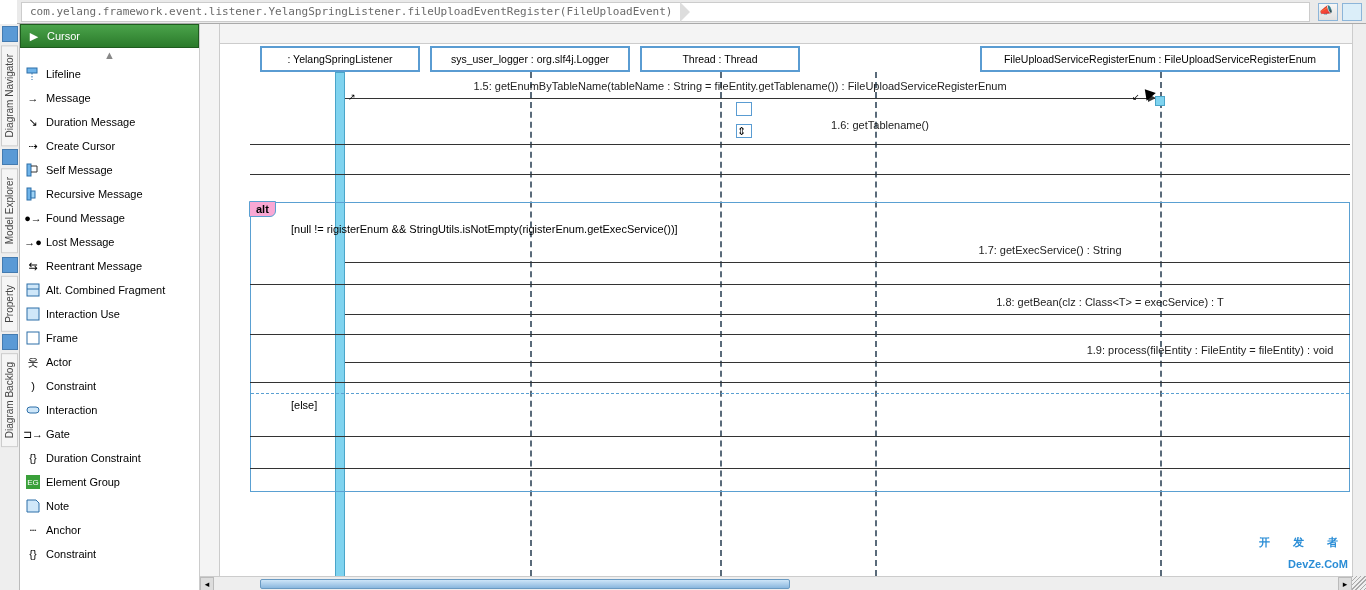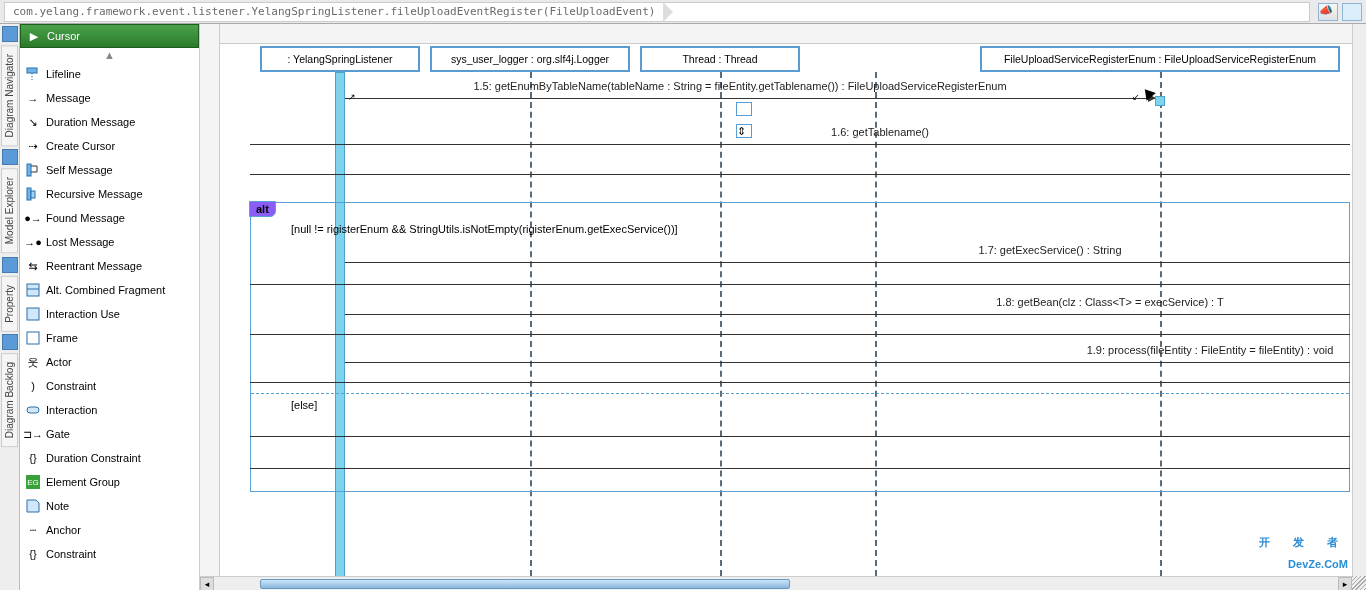"com.yelang.framework.event.listener.Yela" .top-bar { margin-left: none -> 17px }
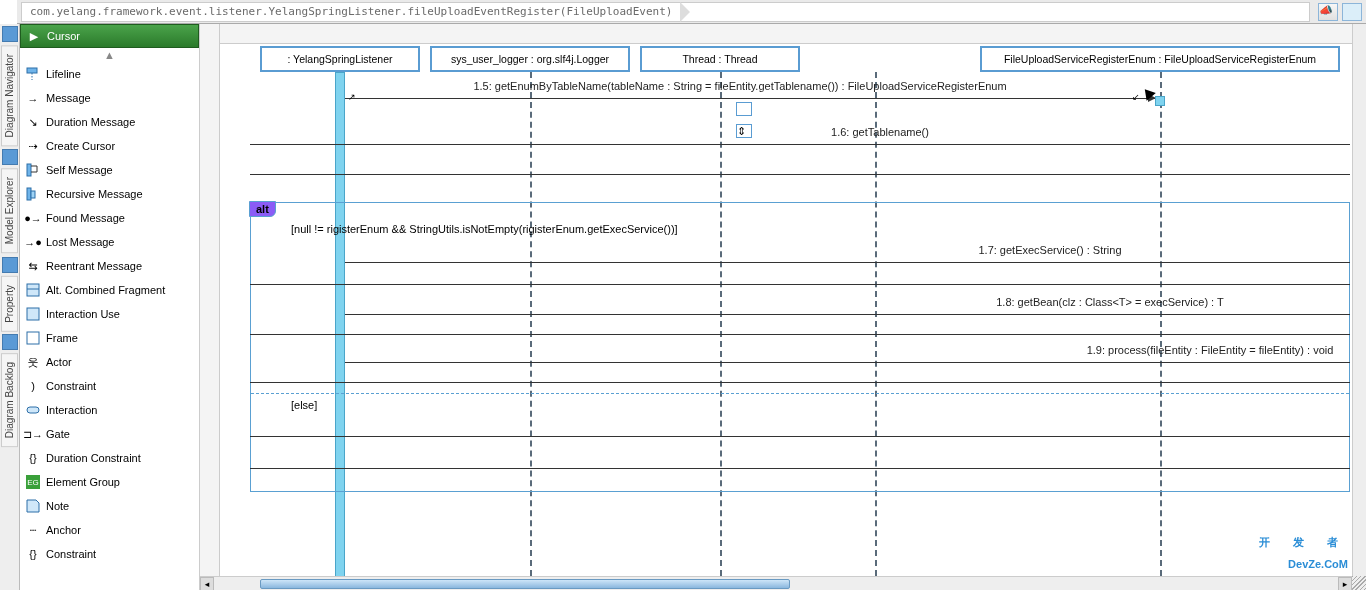"1.6: getTablename()" div.msg-label { top: 102px -> 95px }
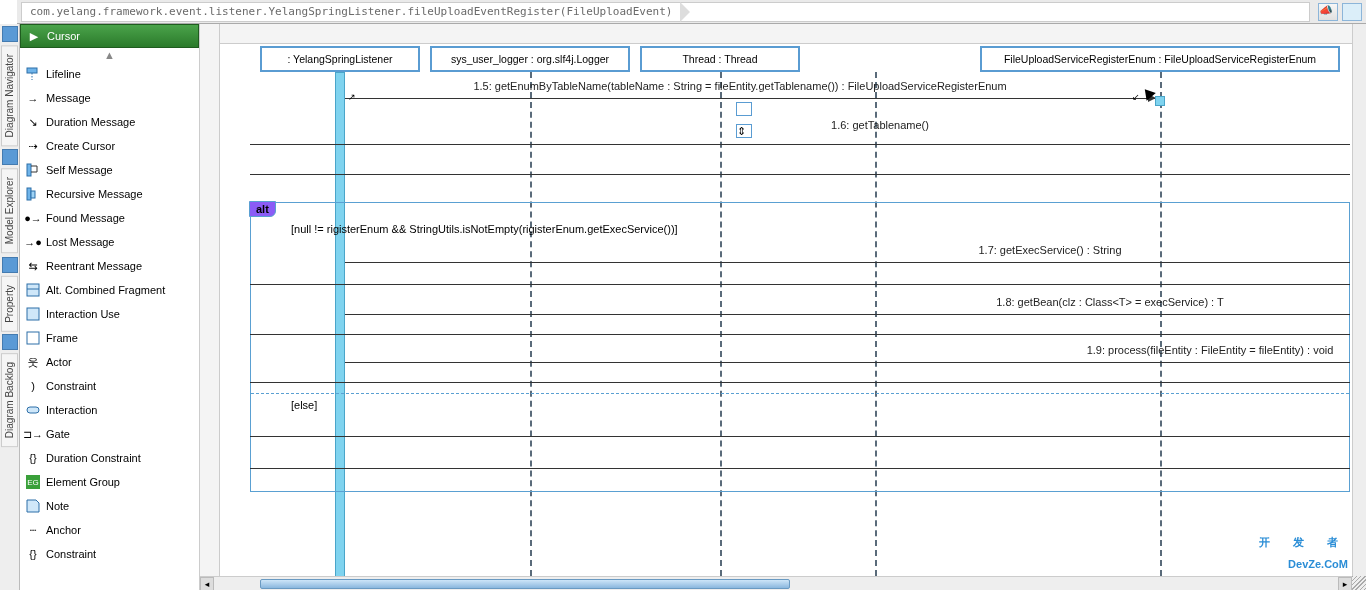"alt" .alt-label { background: #8b5cf6 -> #f9a8d4 }
